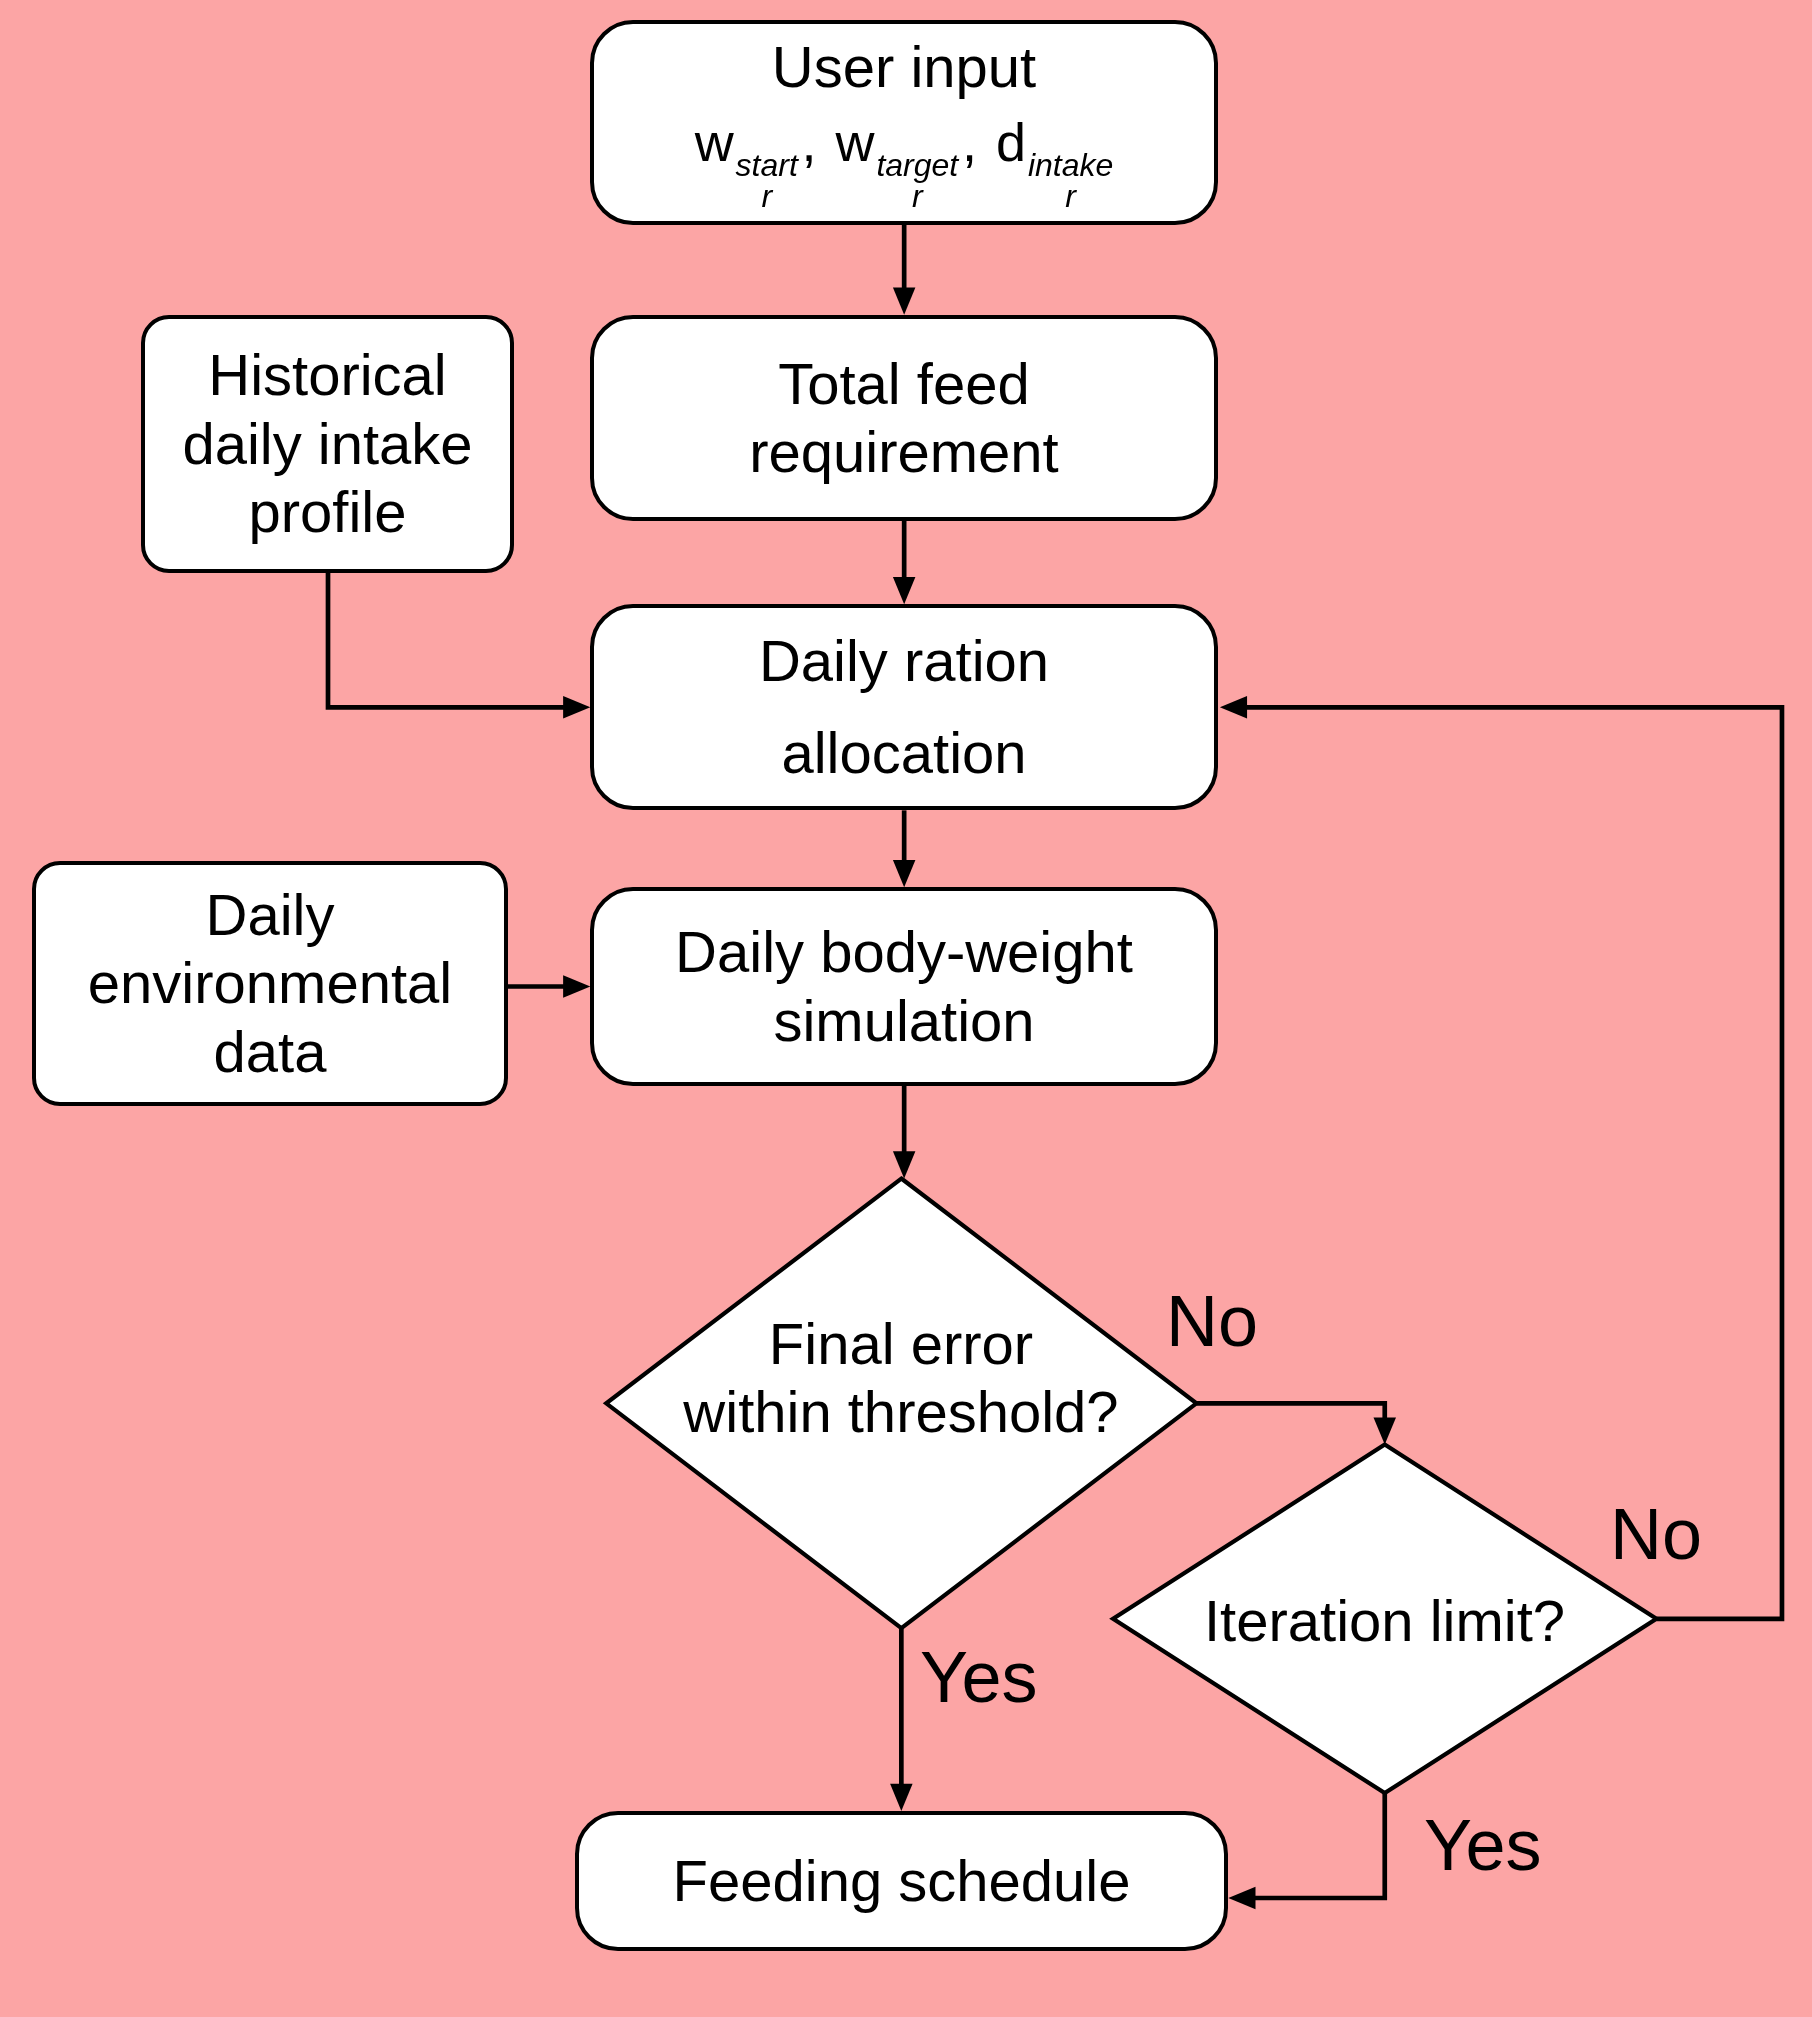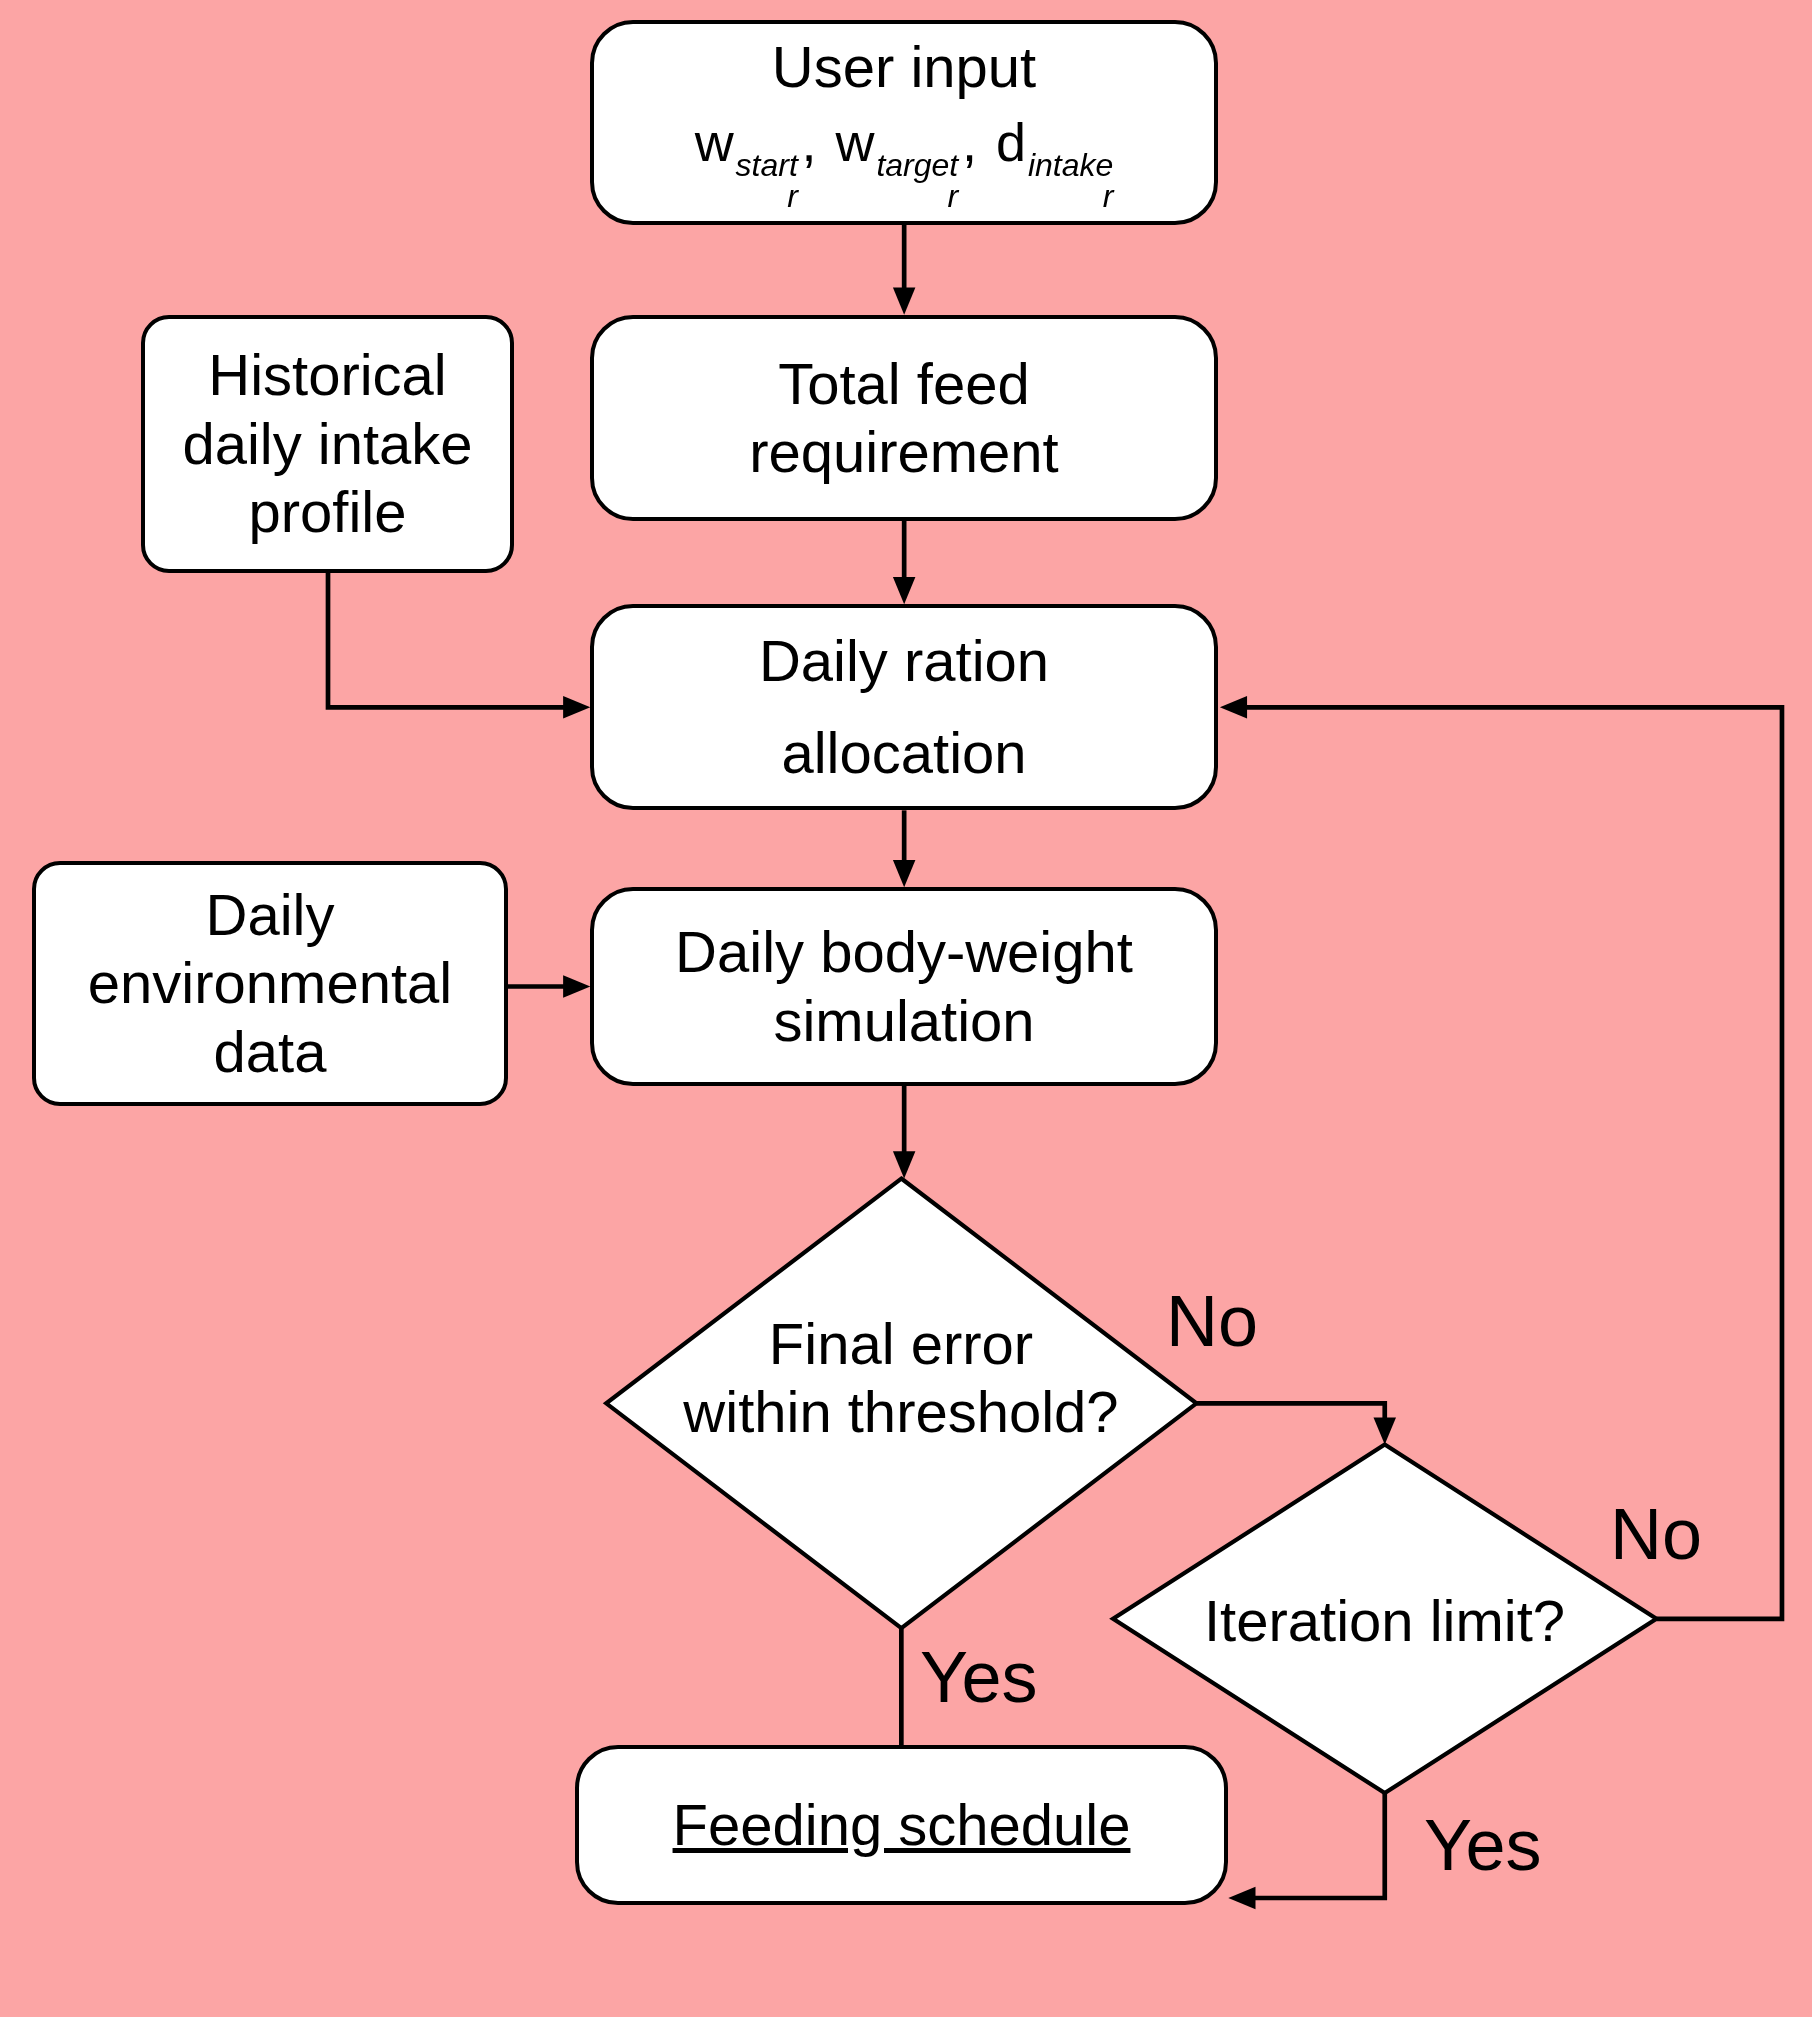"start" .fstack { align-items: flex-end -> center }
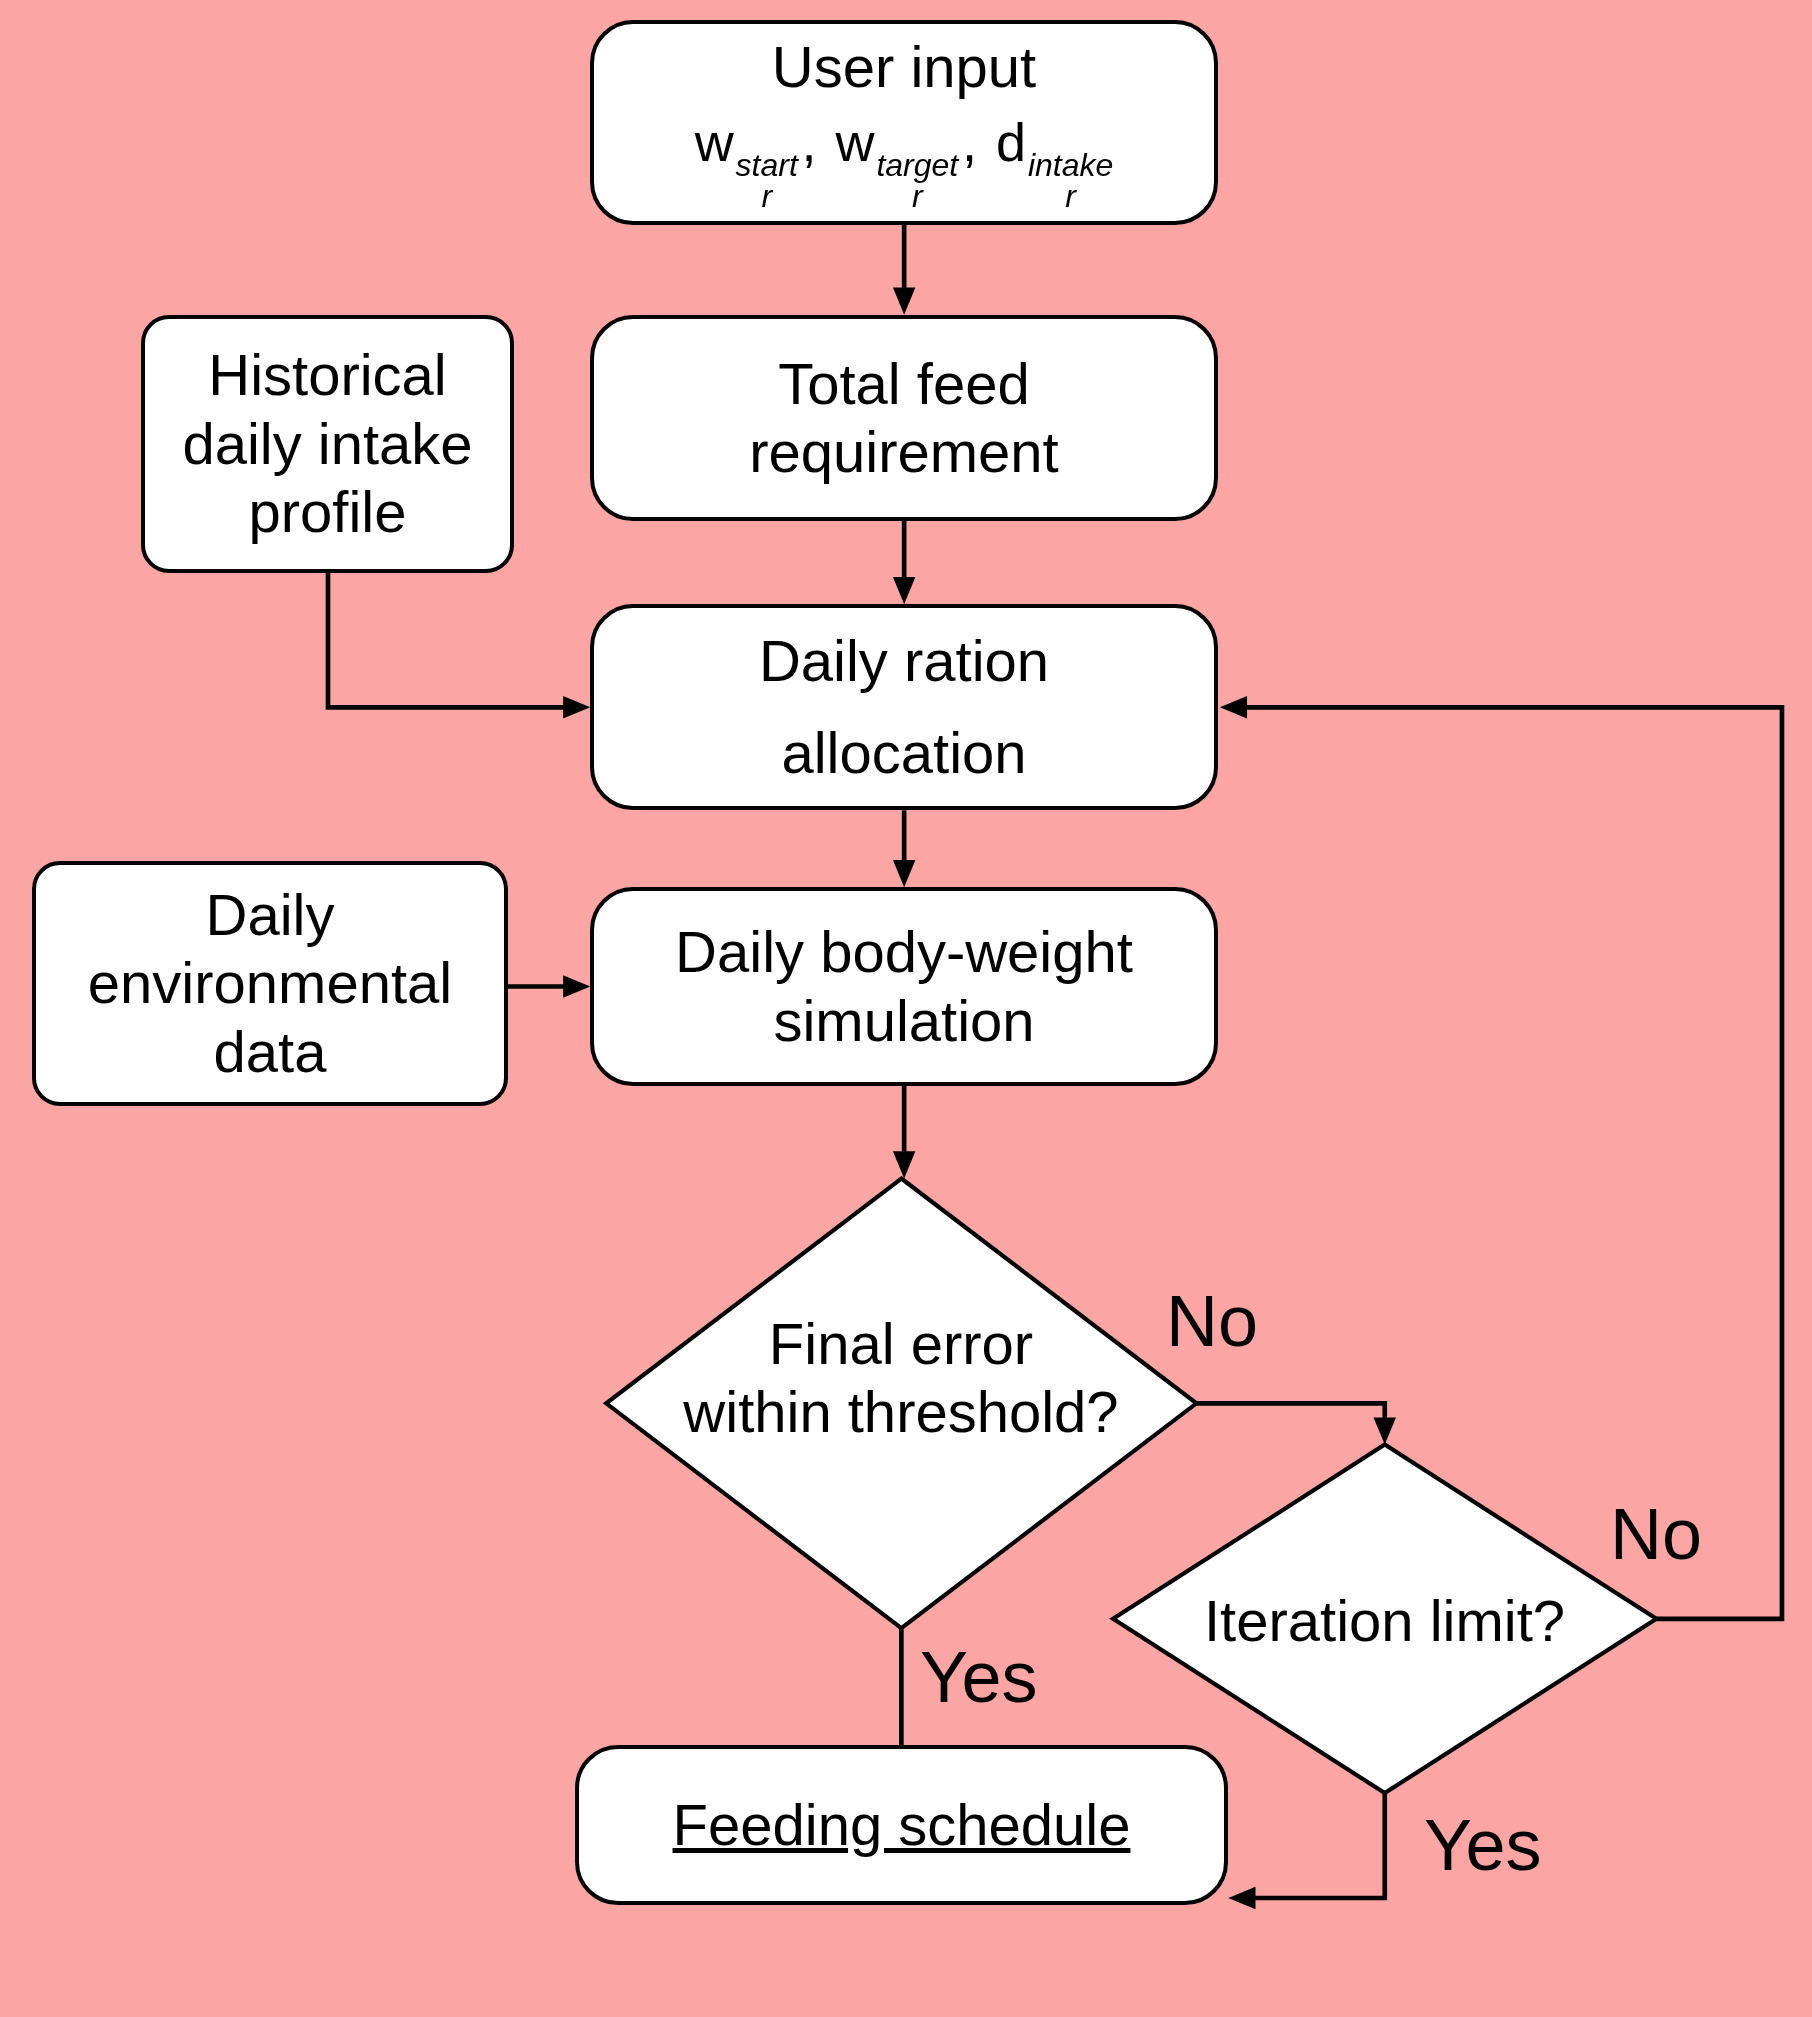"Feeding schedule" div.node { height: 160px -> 140px; text-decoration: underline -> none; top: 1745px -> 1811px }
